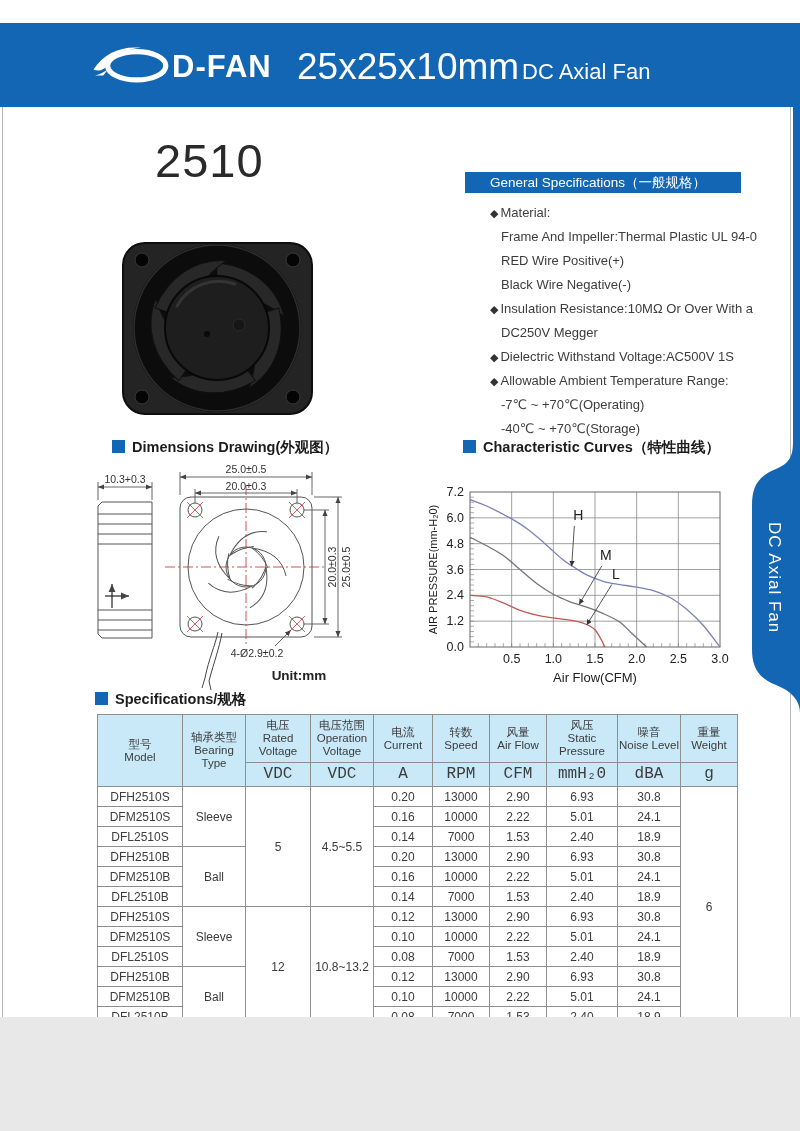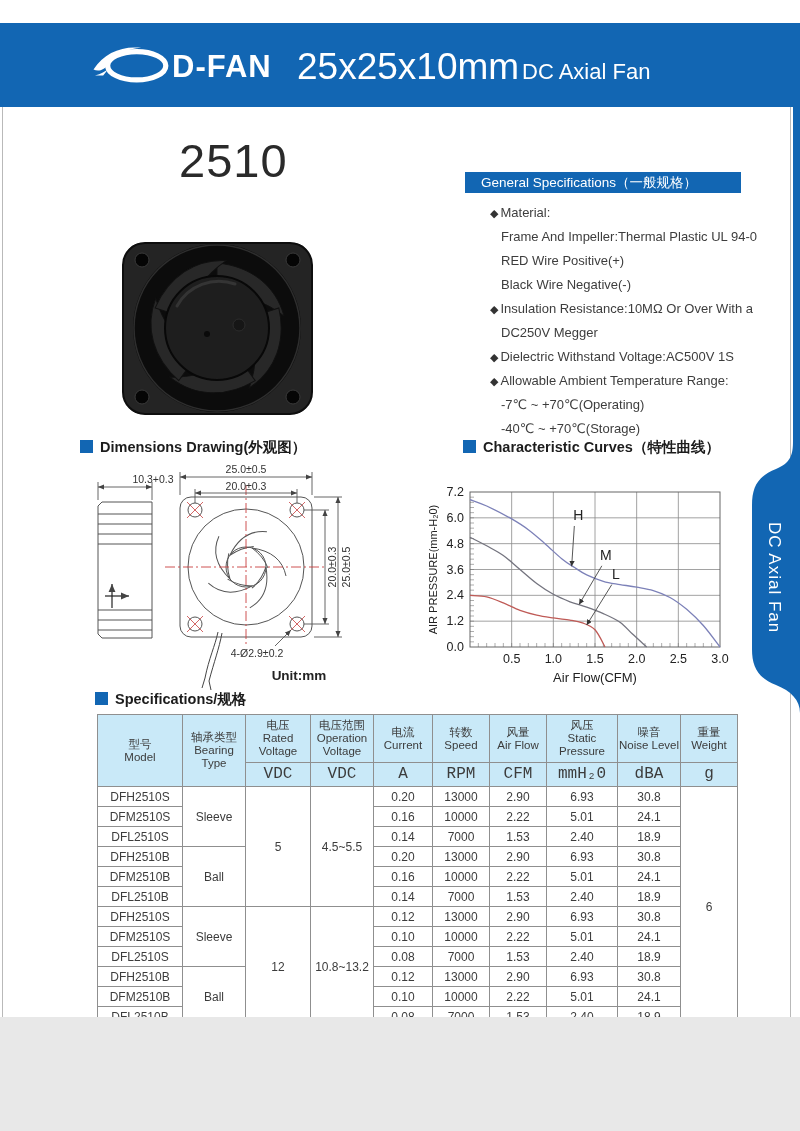"2510" #model-heading { margin-left: 24px -> none }
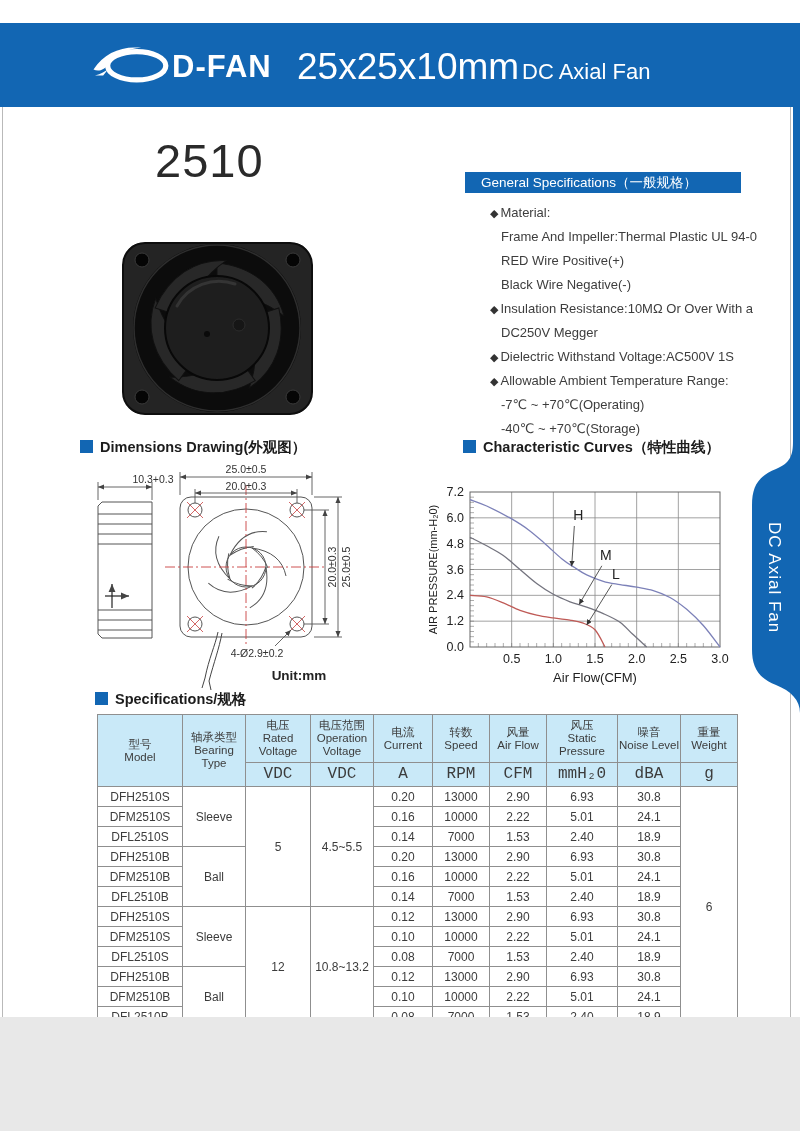"General Specifications（一般规格）" #gs-titlebar { padding-left: 16px -> 25px }
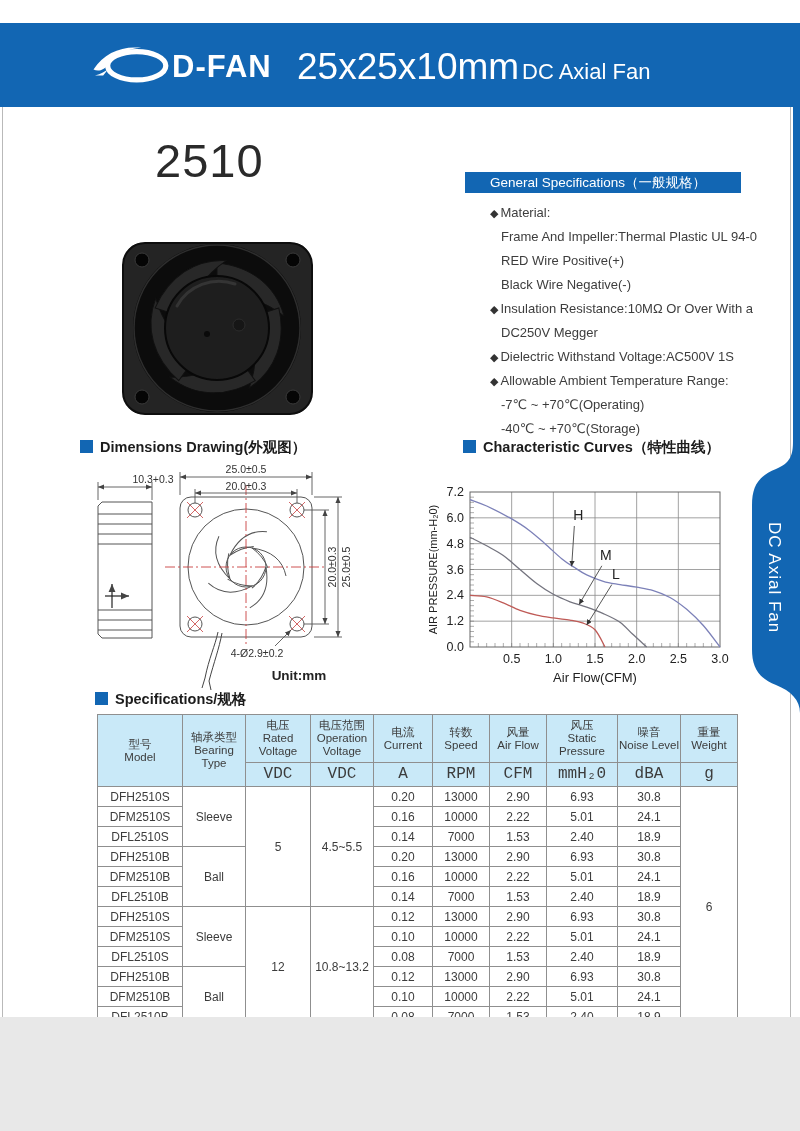"Dimensions Drawing(外观图）" #sec-dim { left: 80px -> 112px }
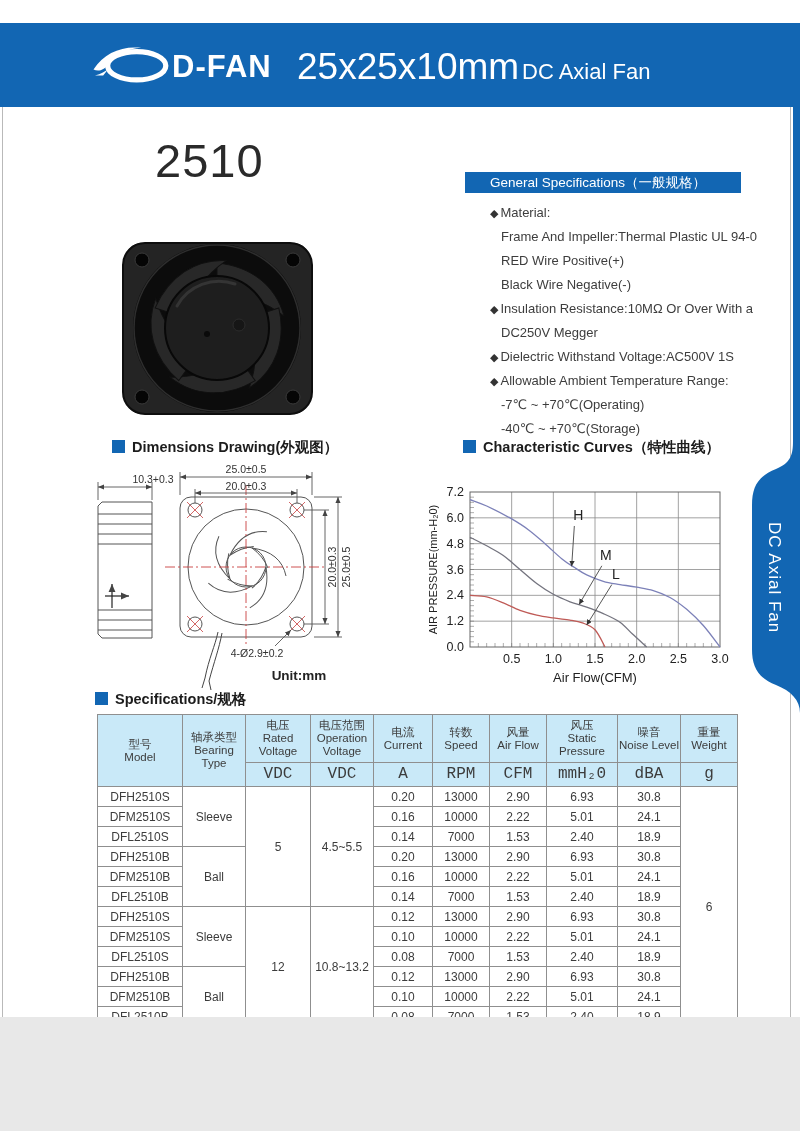"10.3+0.3" span.dim { margin-left: 28px -> none }
